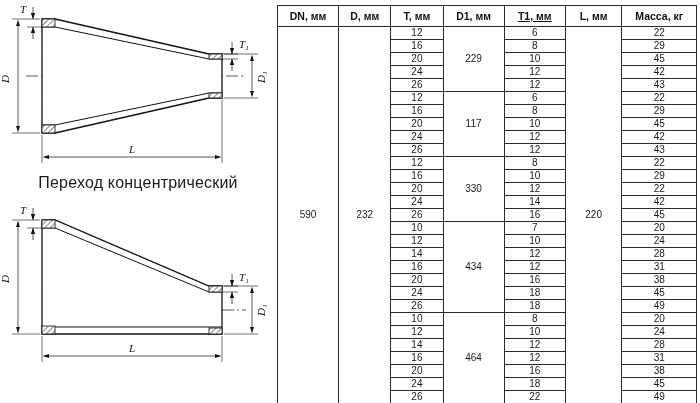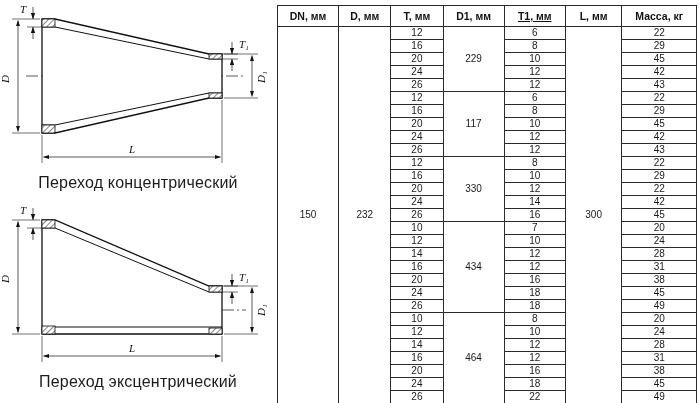"150" td { text: 150 -> 590 }
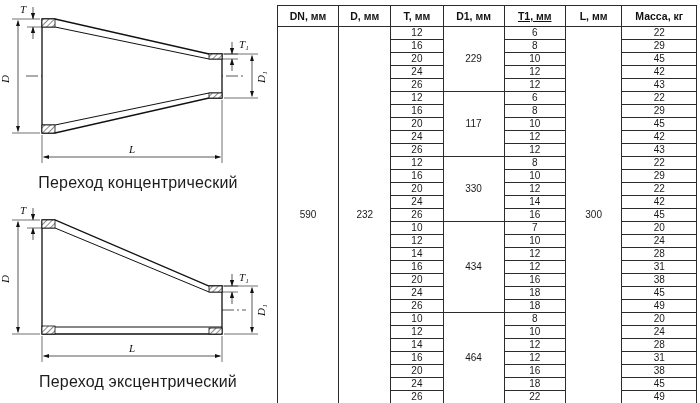"300" td { text: 300 -> 220 }
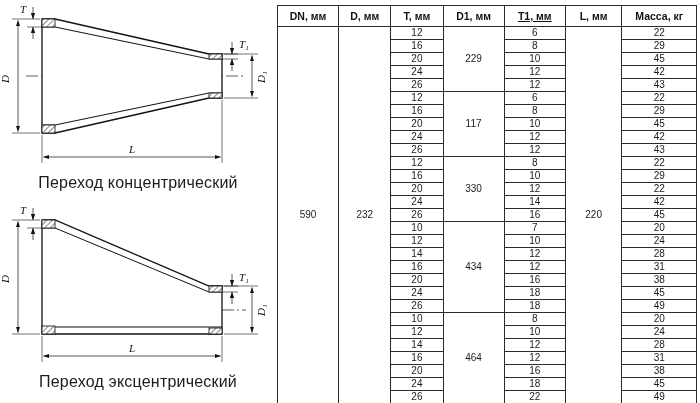"Переход эксцентрический" div.drawing-caption { html: <div>Переход эксцентрический</div> -> none }
